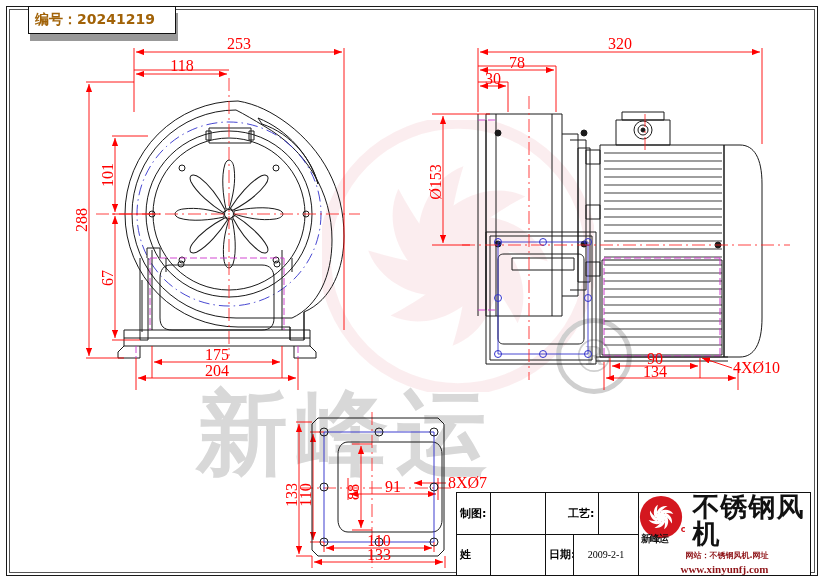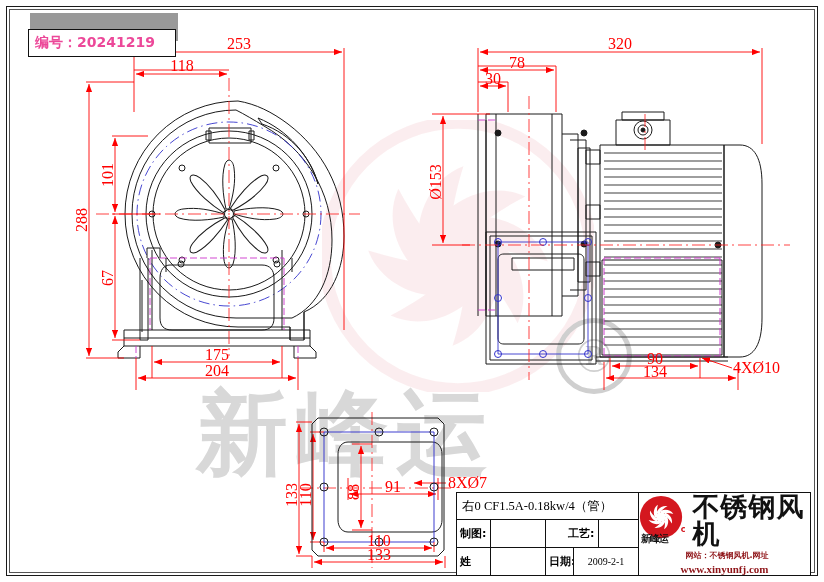"编号：20241219" .idbox { color: #ec4899 -> #a16207; top: 29px -> 6px }
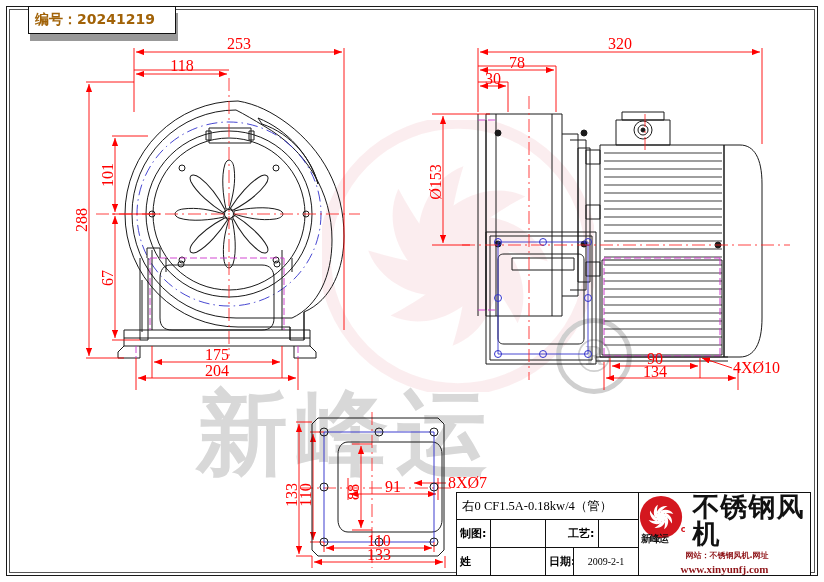"右0 CF1.5A-0.18kw/4（管）" div.tb-model { html: <div>右0 CF1.5A-0.18kw/4（管）</div> -> none }
